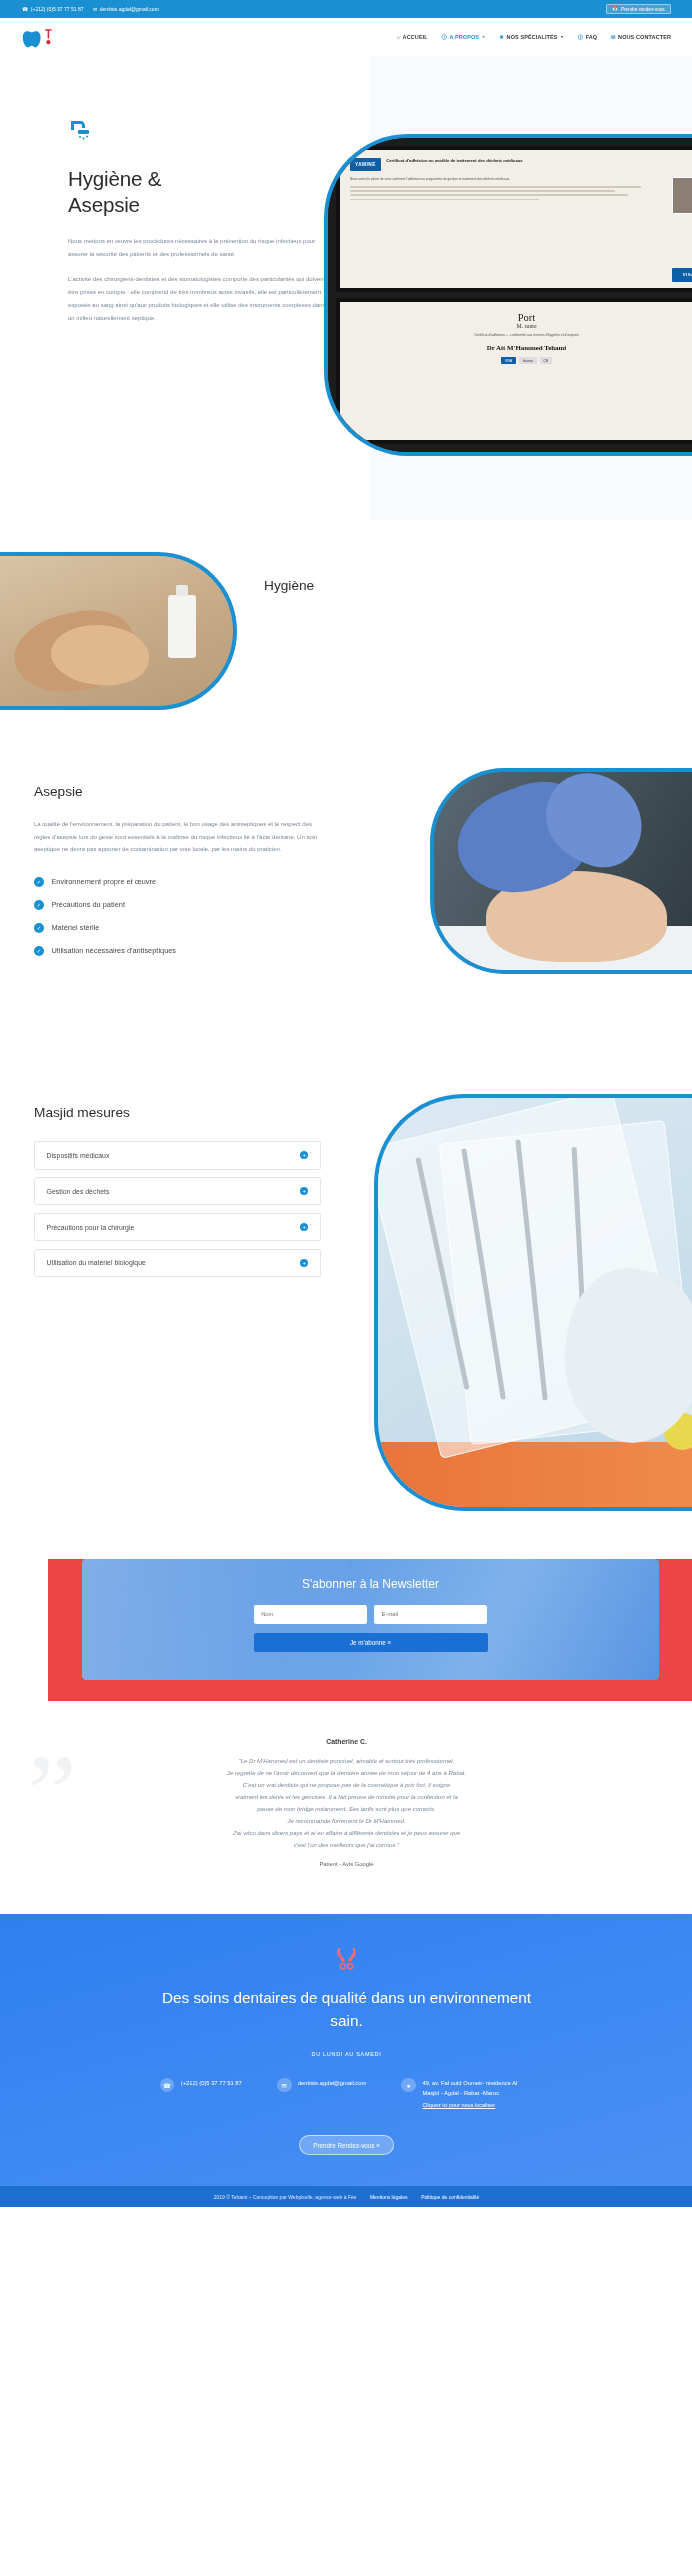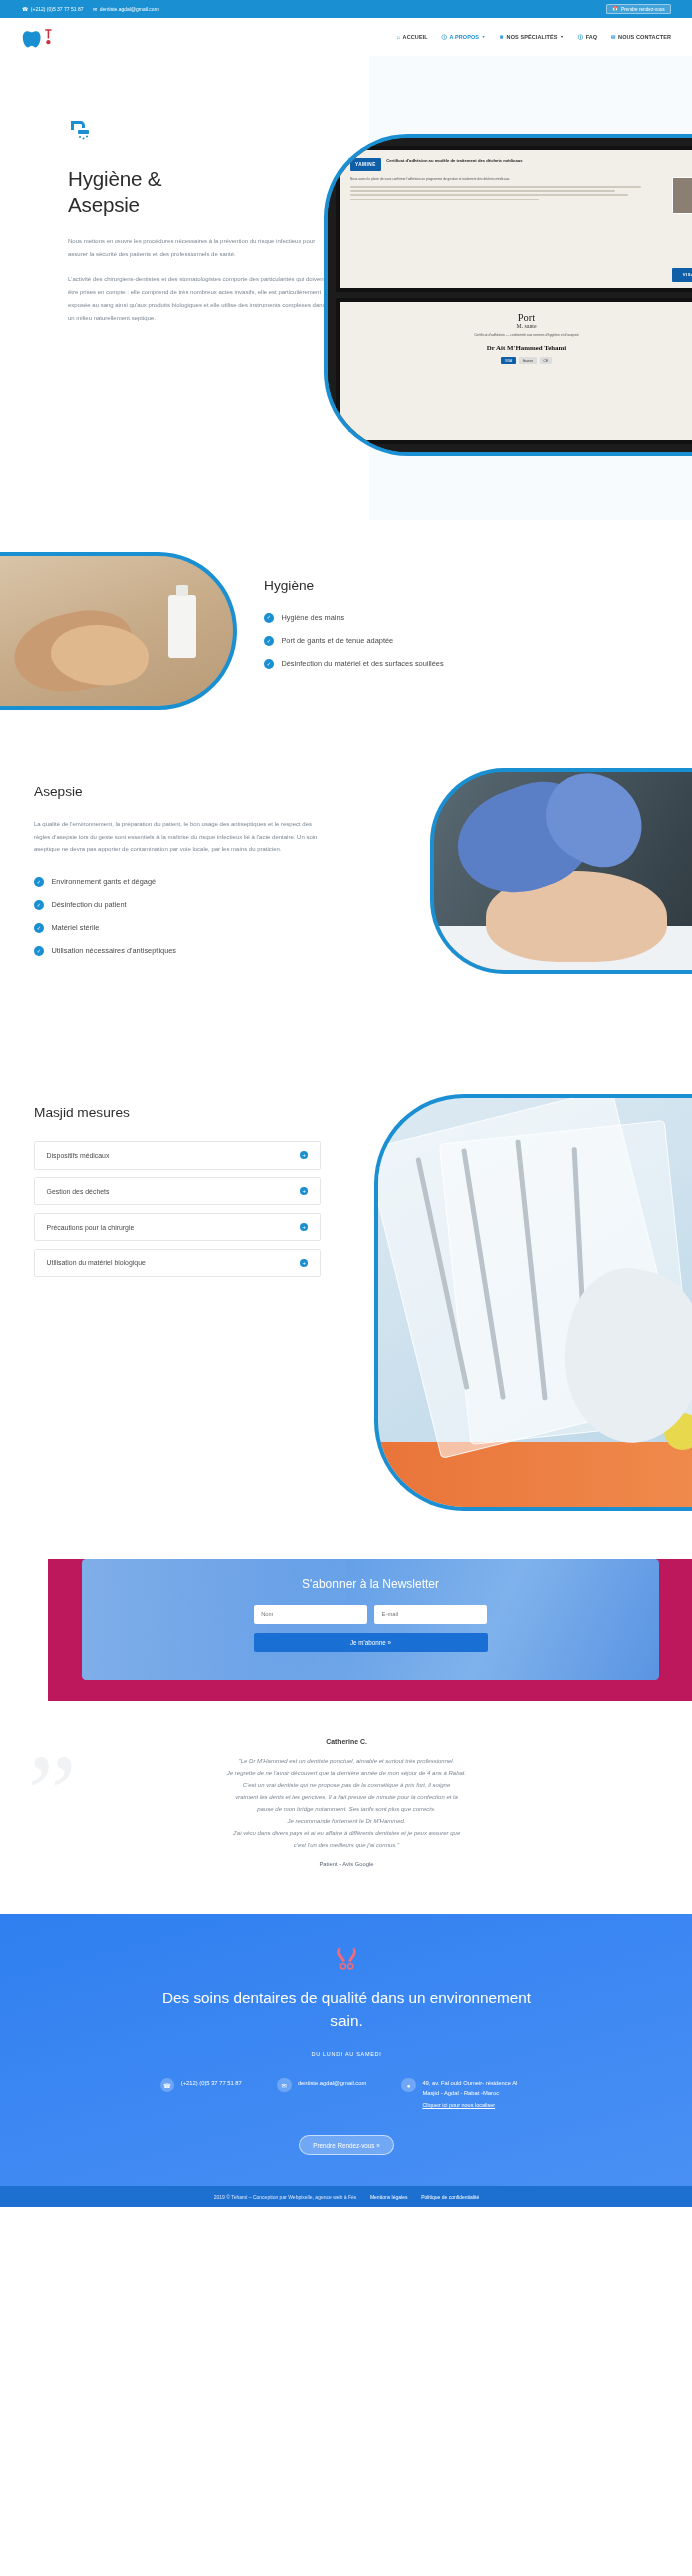"Hygiène des mains" ul.checklist { html: <ul> <li> <span>✓</span> <span>Hygiène des mains</span> </li> <li> <span>✓</span> <span>Port de gants et de tenue adaptée</span> </li> <li> <span>✓</span> <span>Désinfection du matériel et des surfaces souillées</span> </li> </ul> -> none }
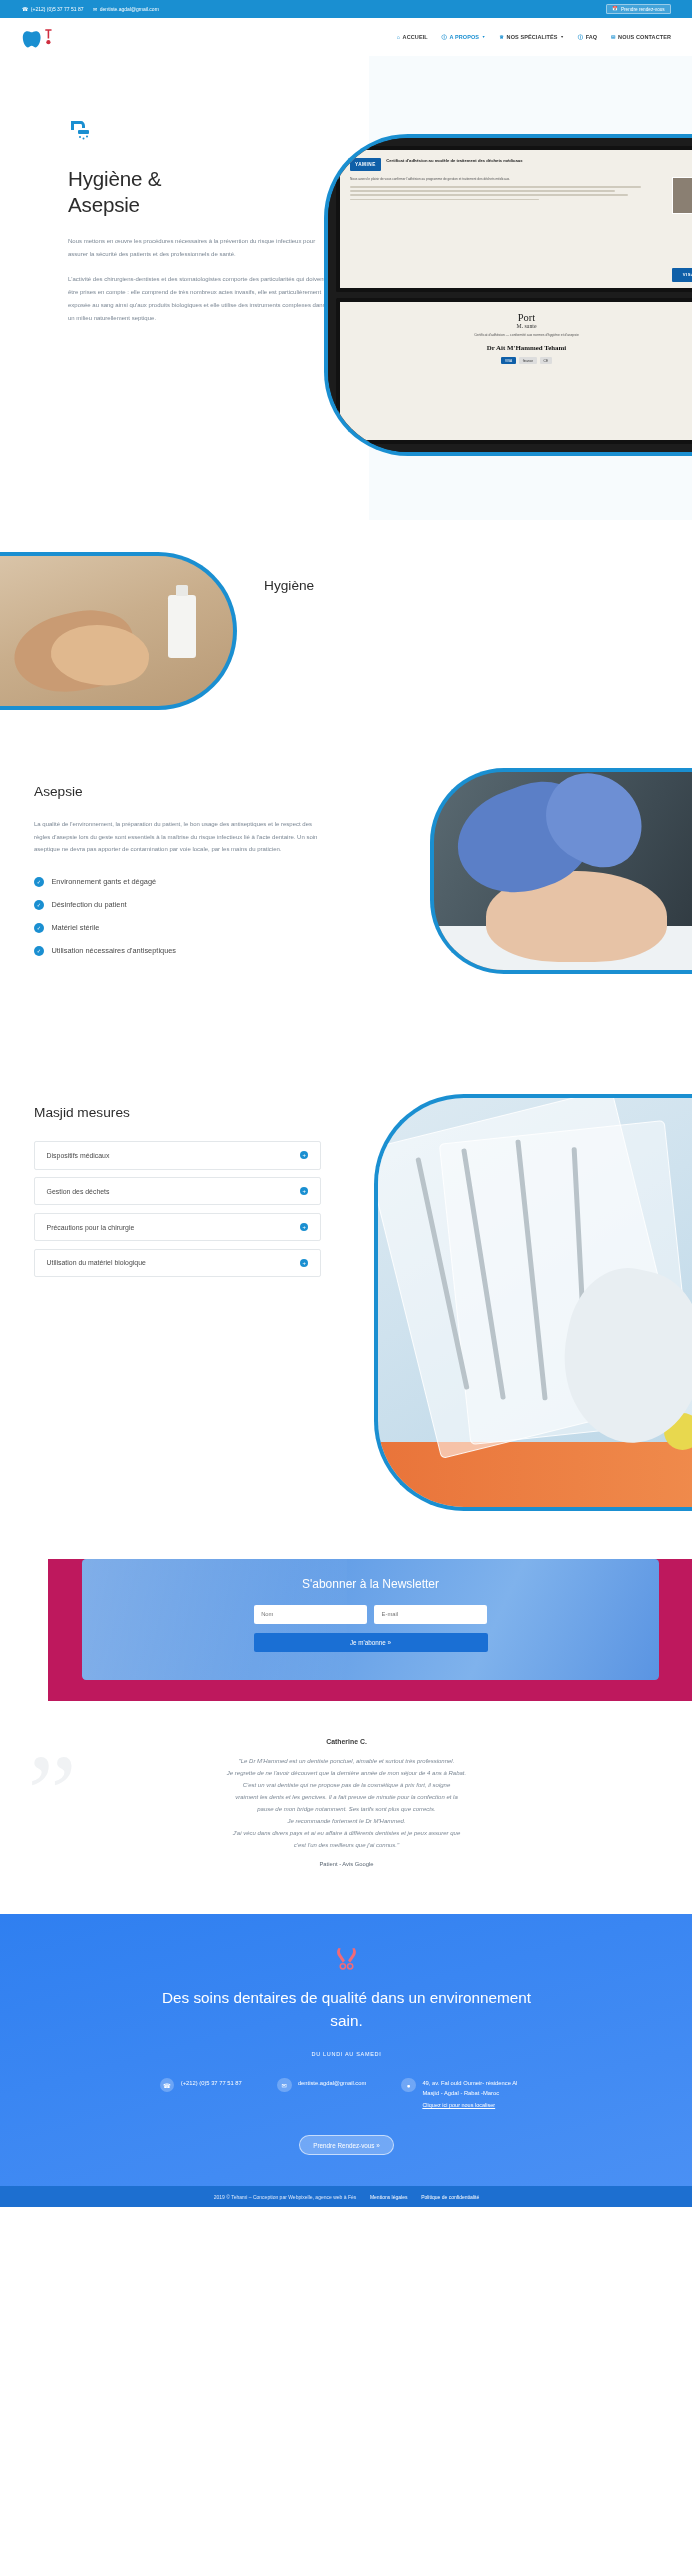"Environnement gants et dégagé" span { text: gants et dégagé -> propre et œuvre }
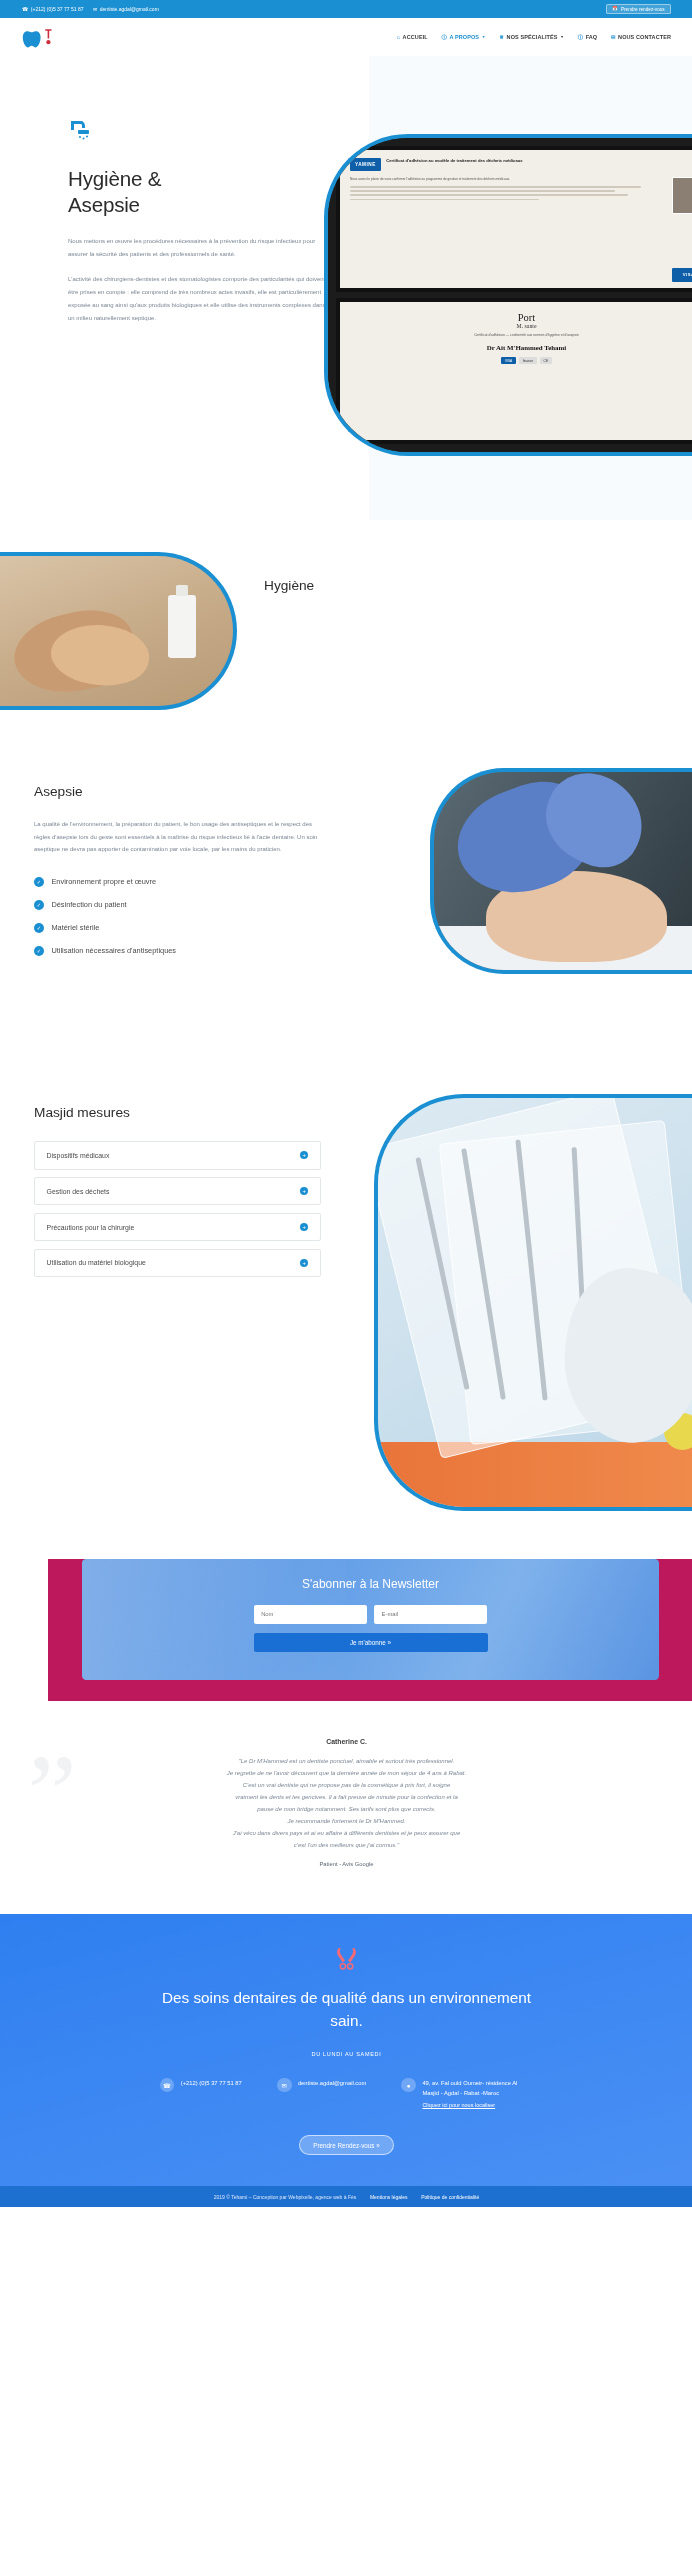"Désinfection du patient" span { text: Désinfection -> Précautions }
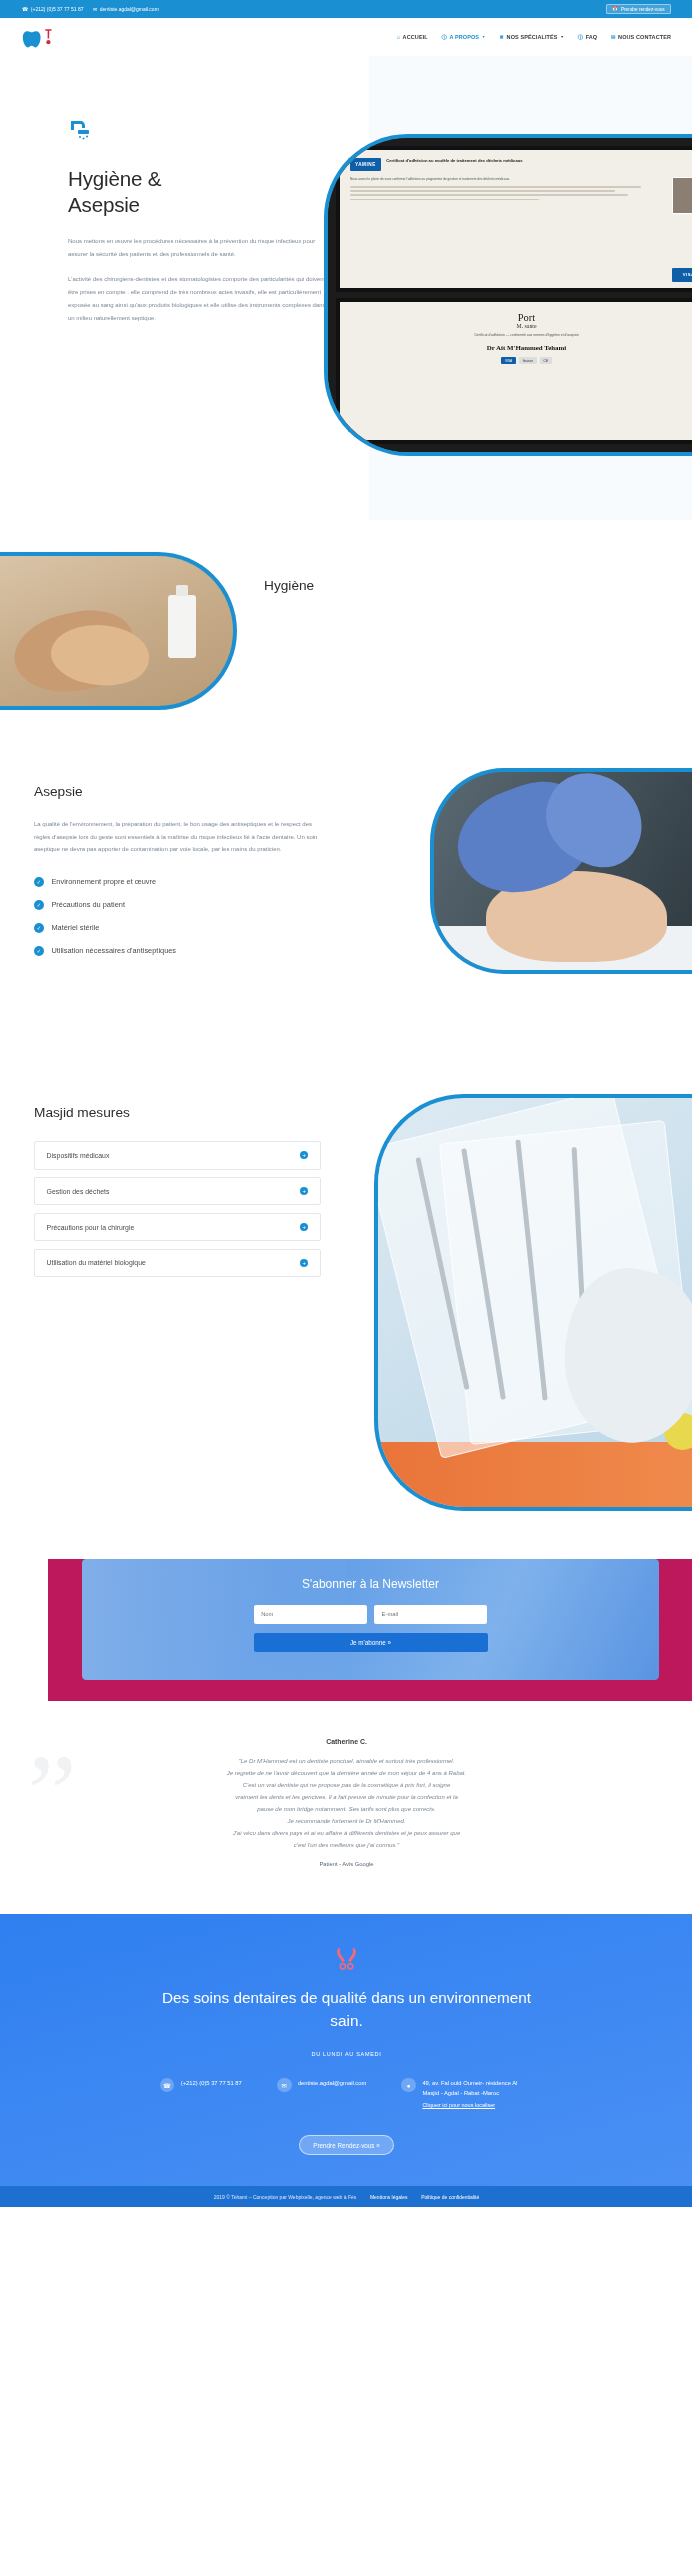"S'abonner à la Newsletter" .sec-news { background: #be185d -> #ef4444 }
